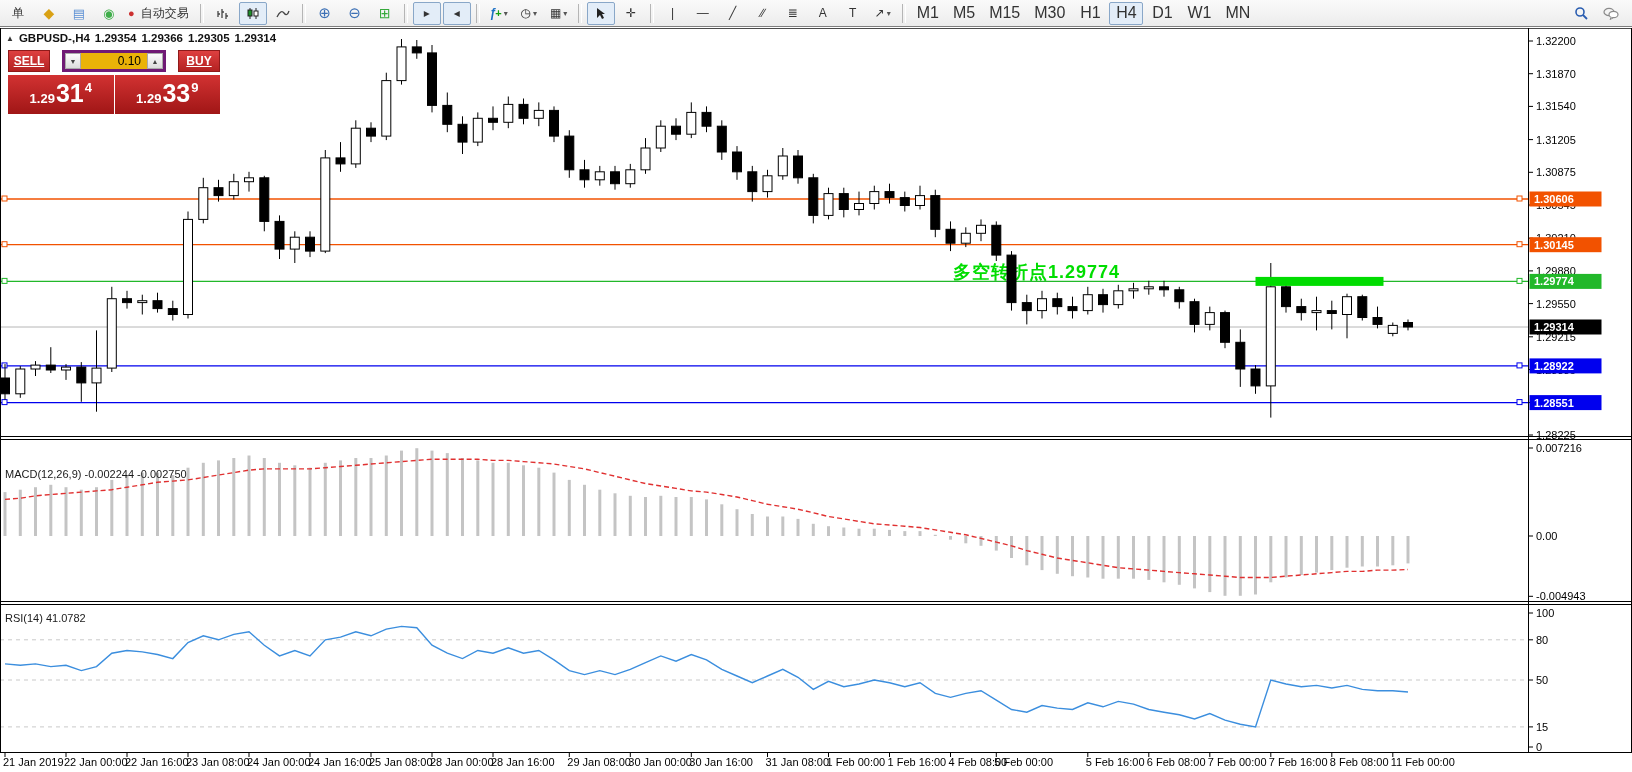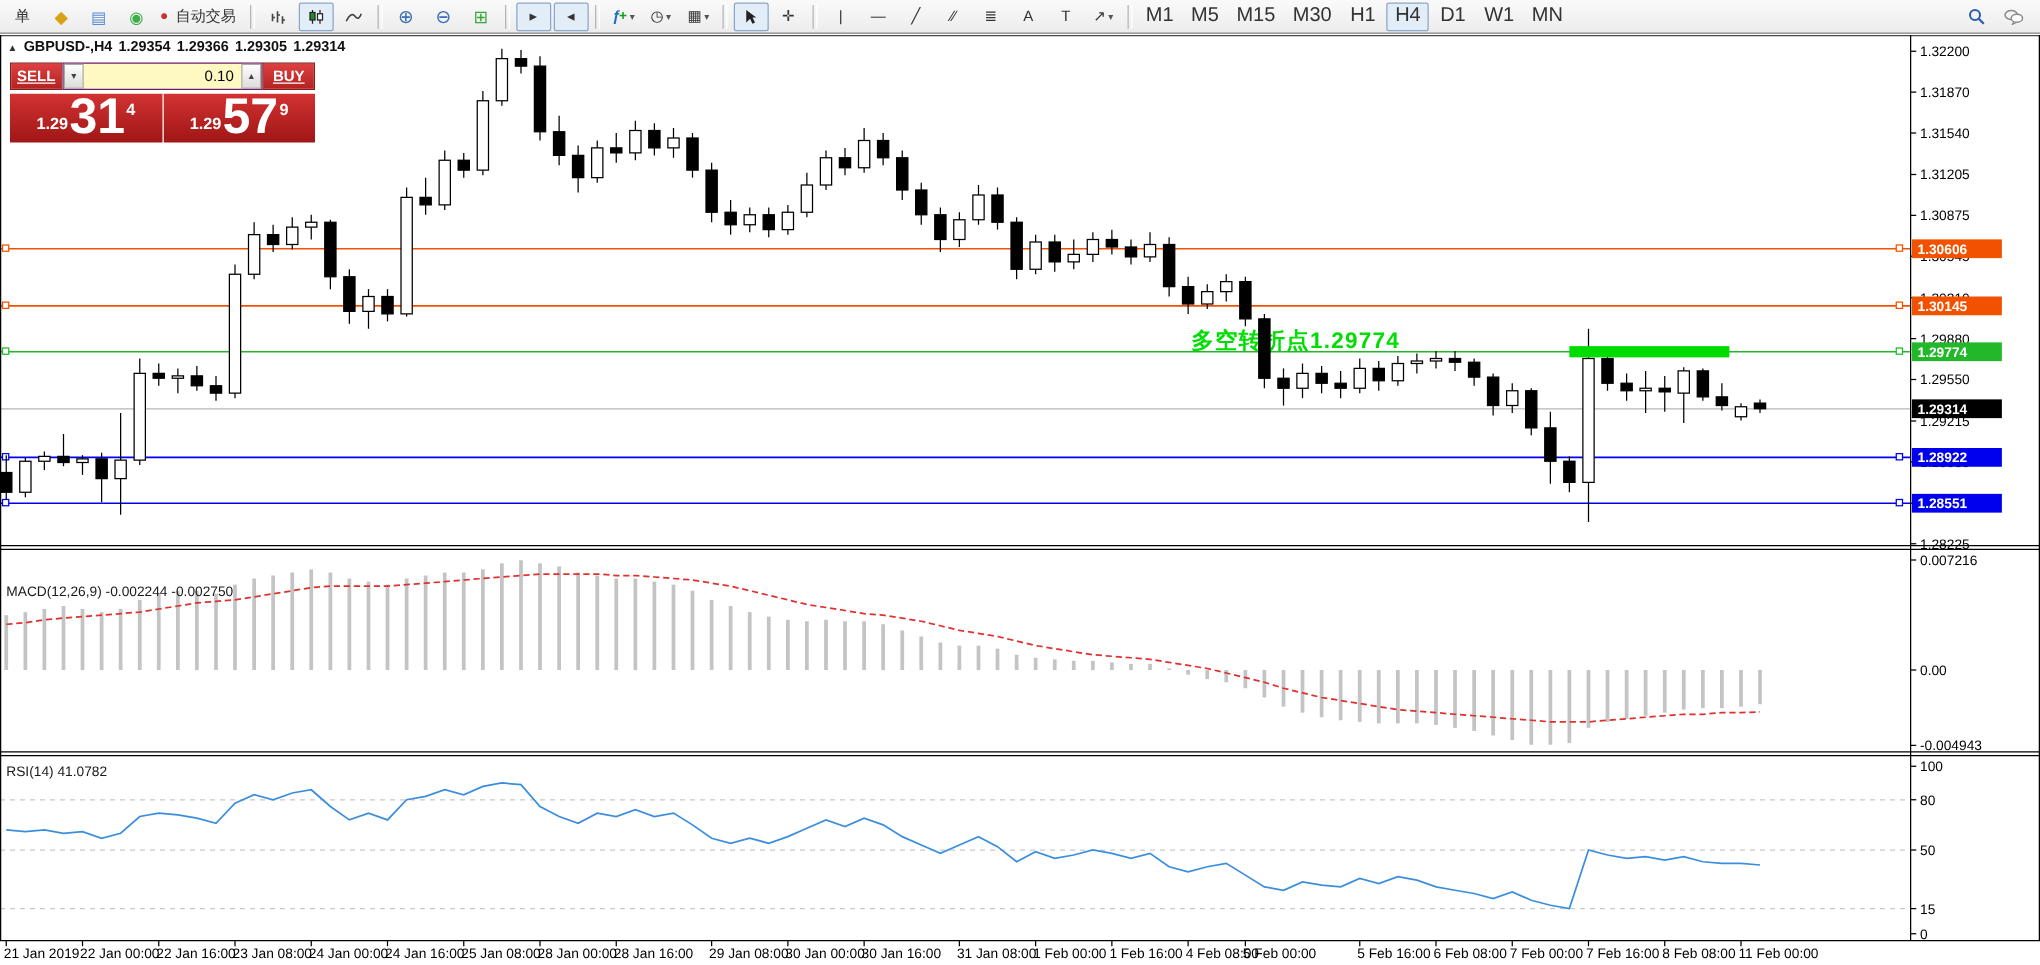"SELL" .trade-panel { width: 244px -> 212px }
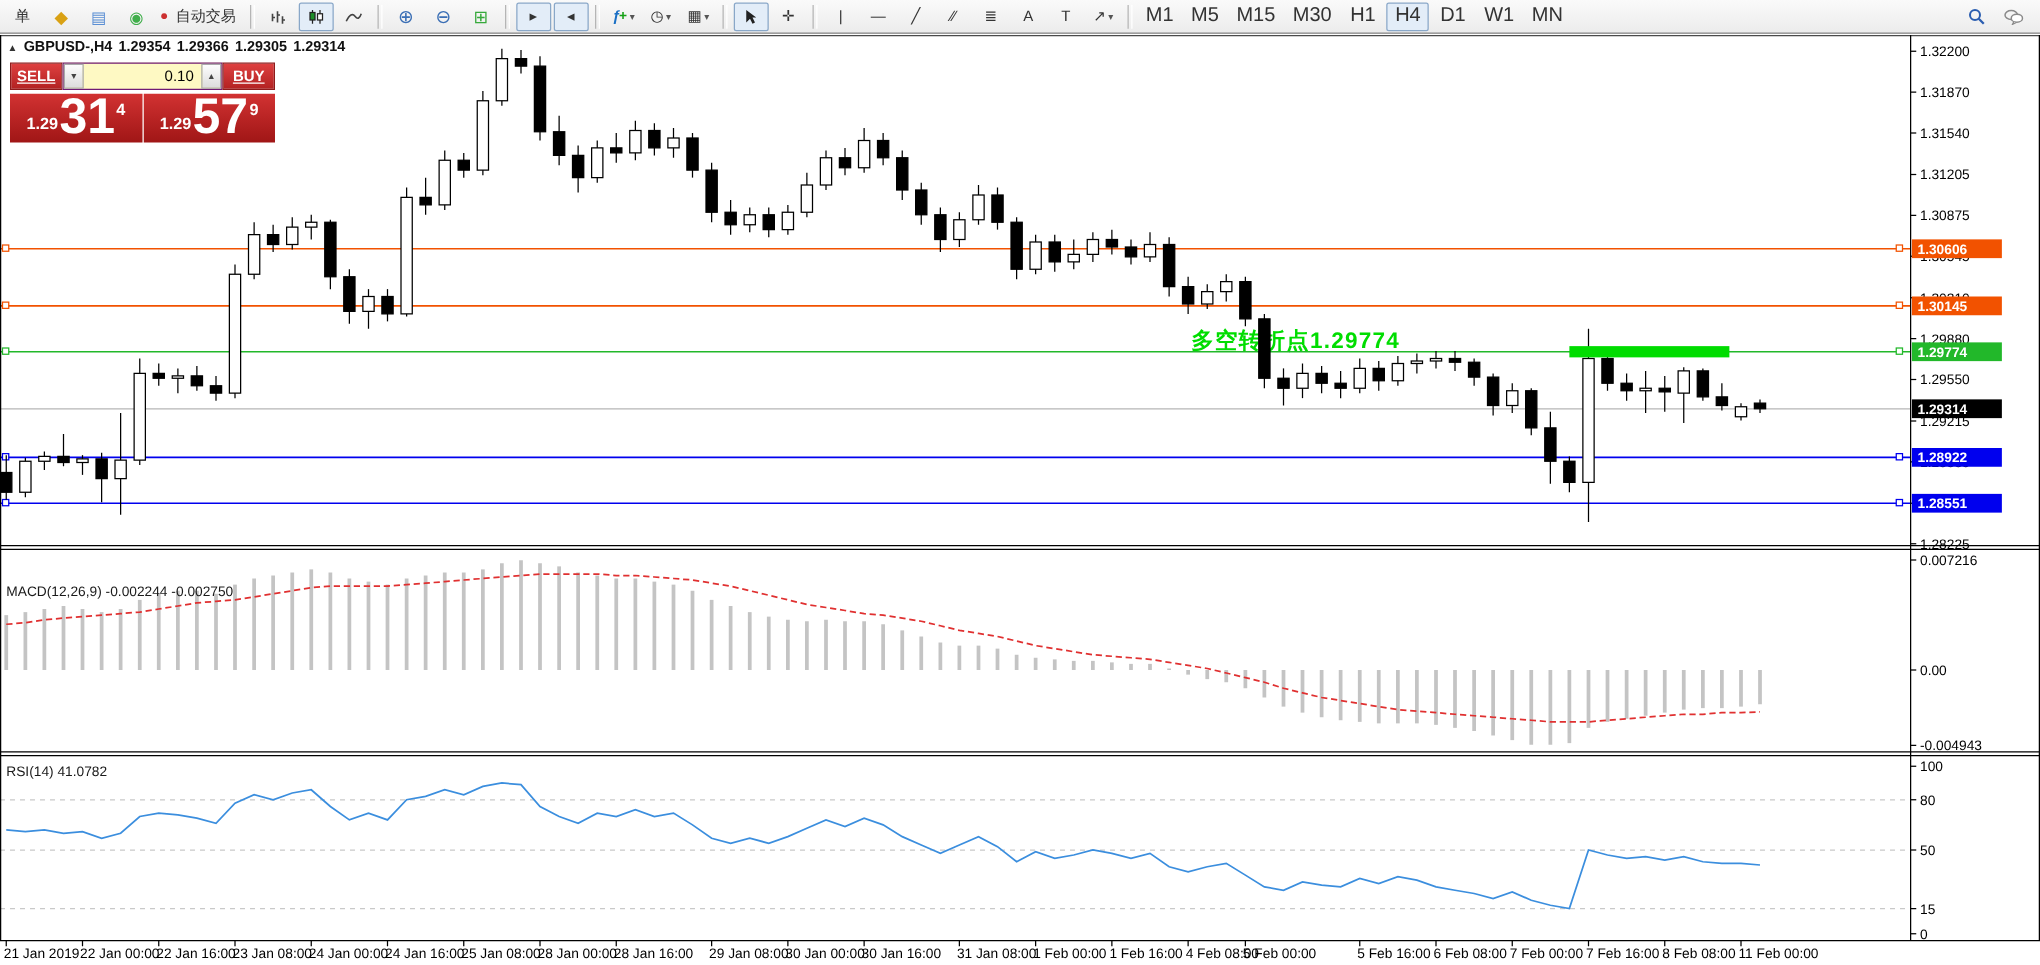"0.10" .tp-spin { background: #fef9c3 -> #eab308; border: 1px solid #701a75 -> 3px solid #701a75; margin: 0 0px -> 0 12px }
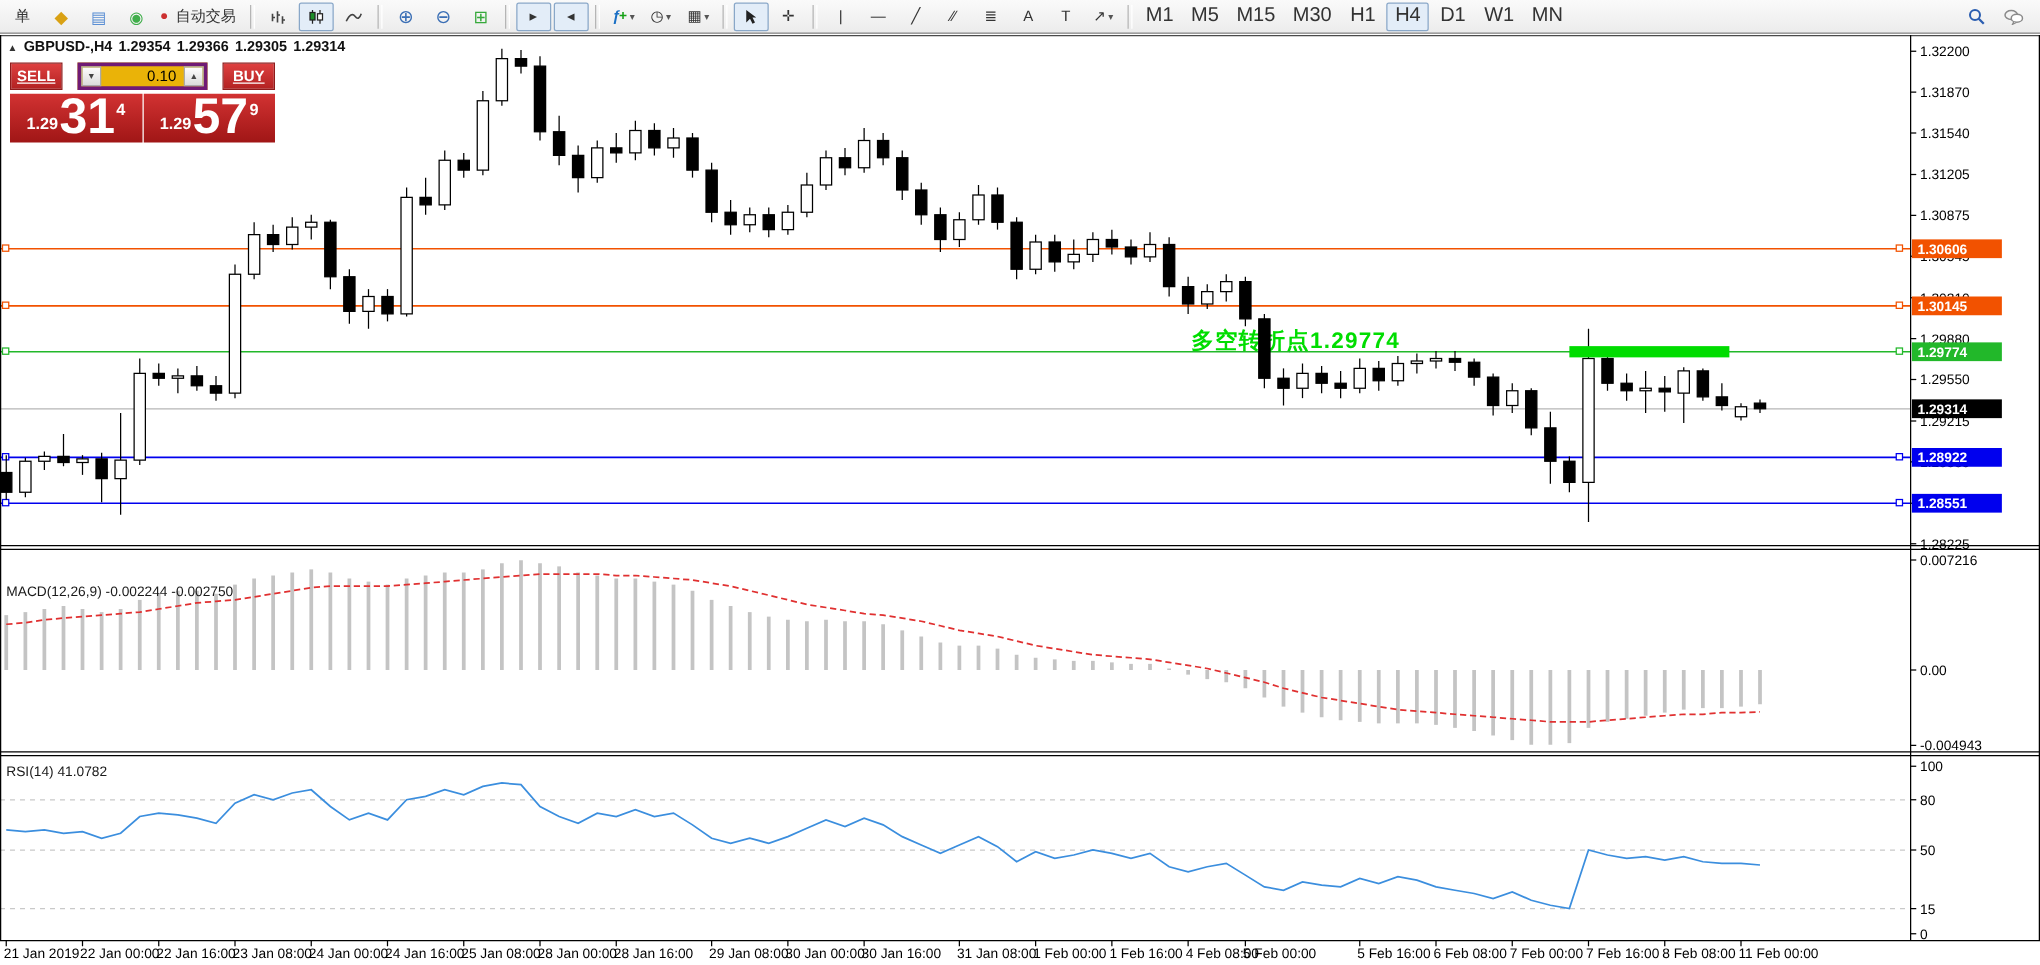"31" .pr-big { font-size: 40px -> 25px }
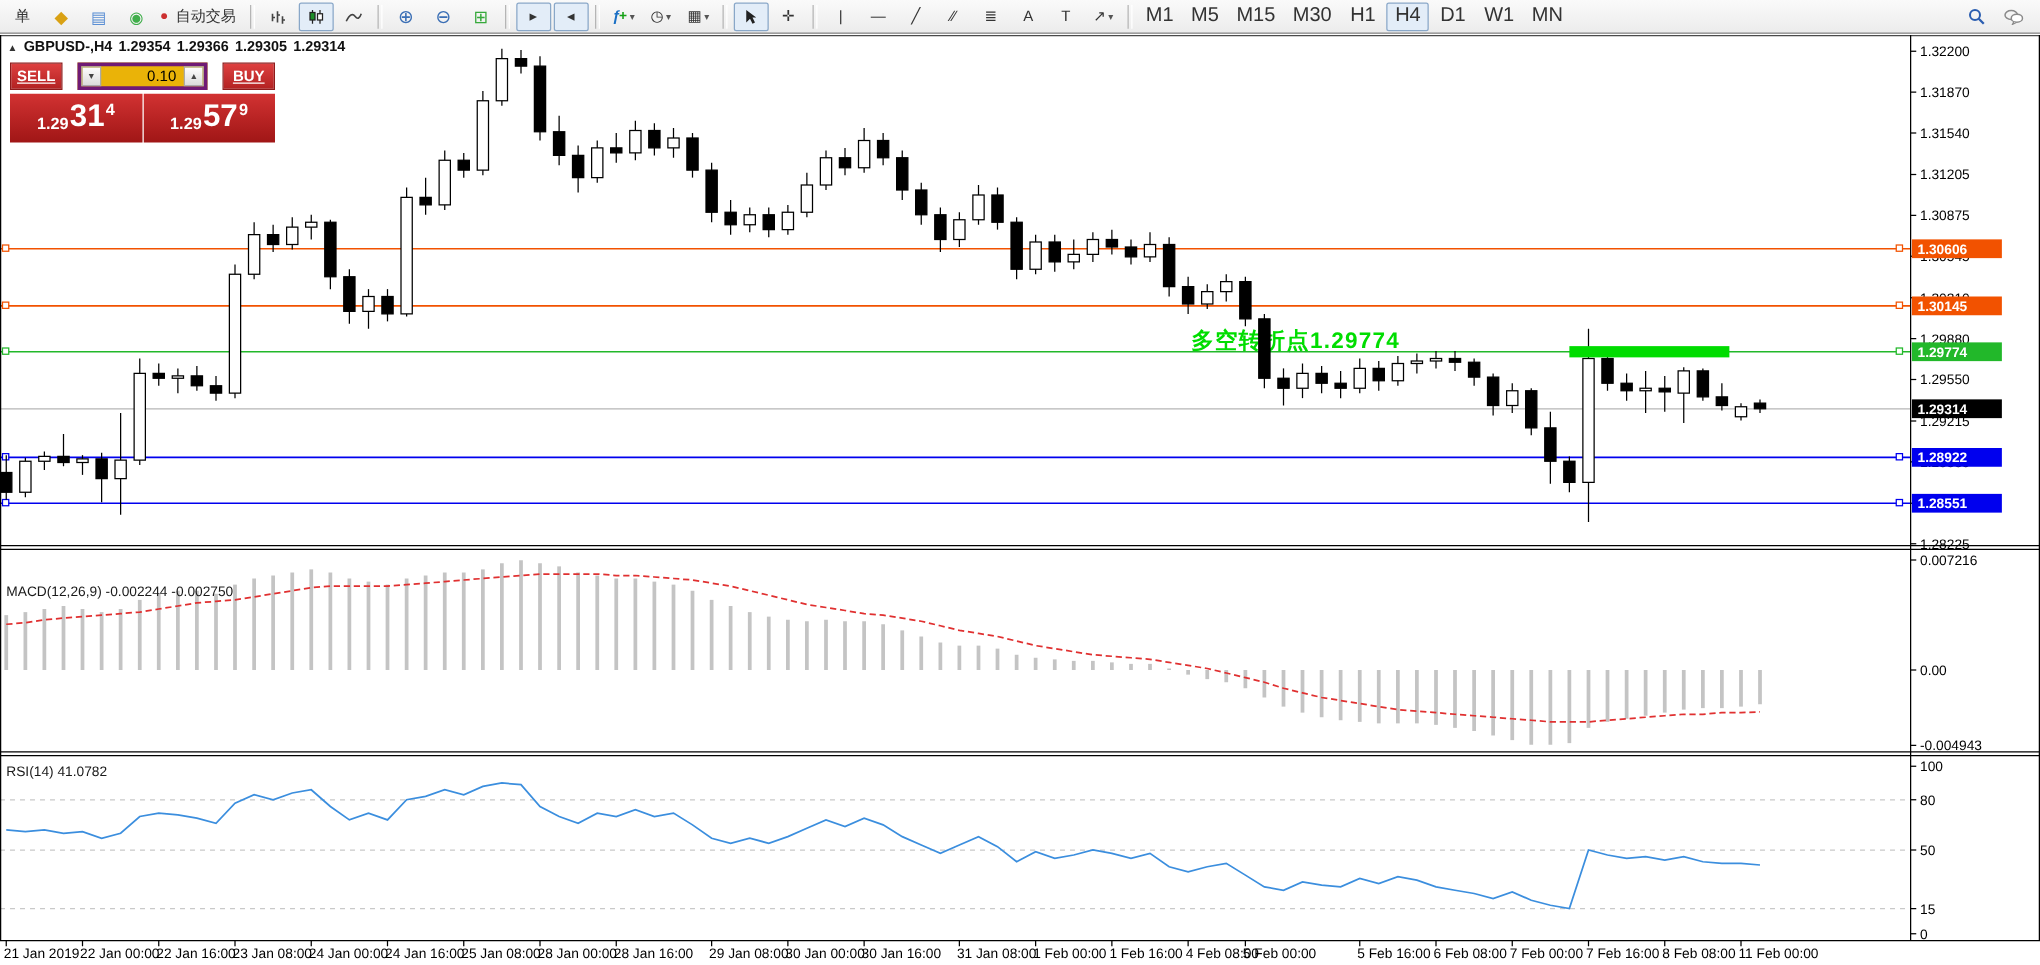"57" span.pr-big { text: 57 -> 33 }
